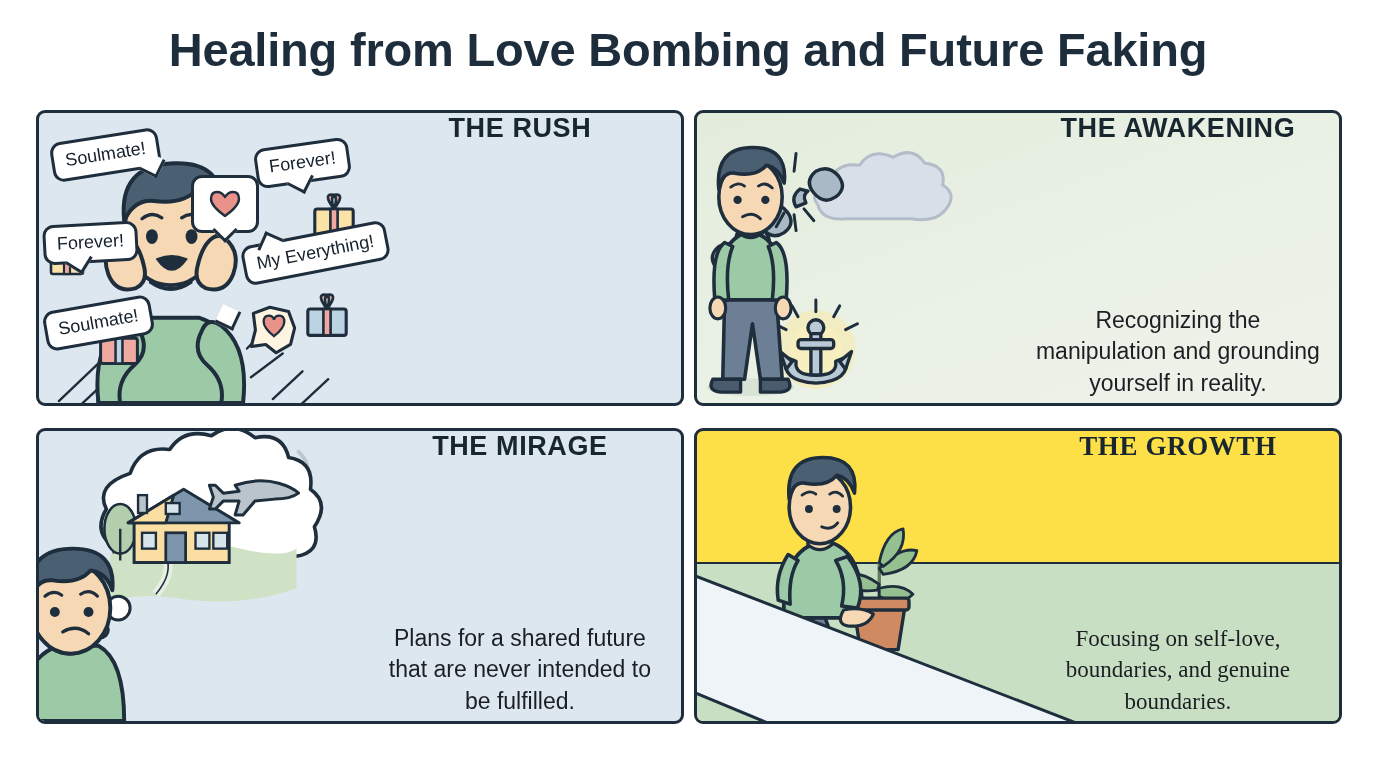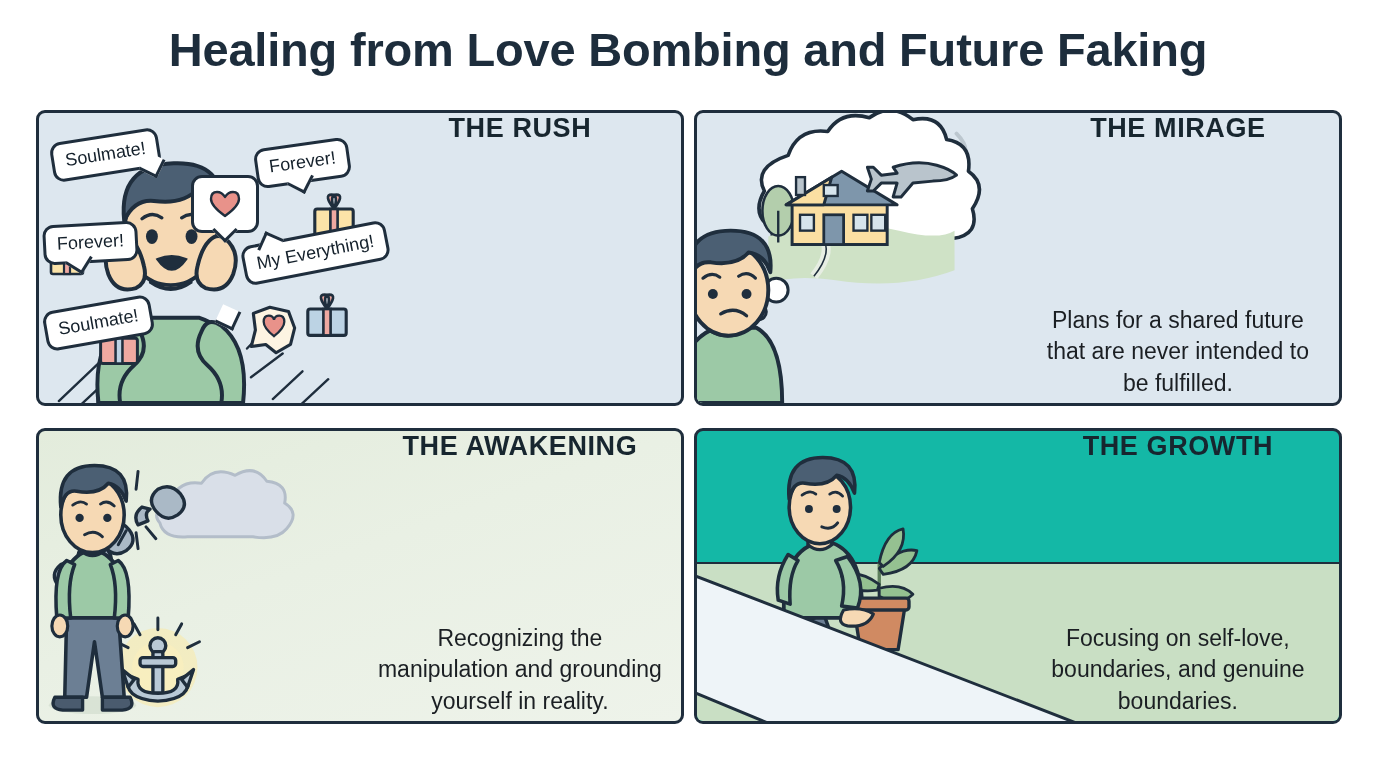"THE MIRAGE" div.panel { order: before "THE AWAKENING" -> after "THE AWAKENING" }
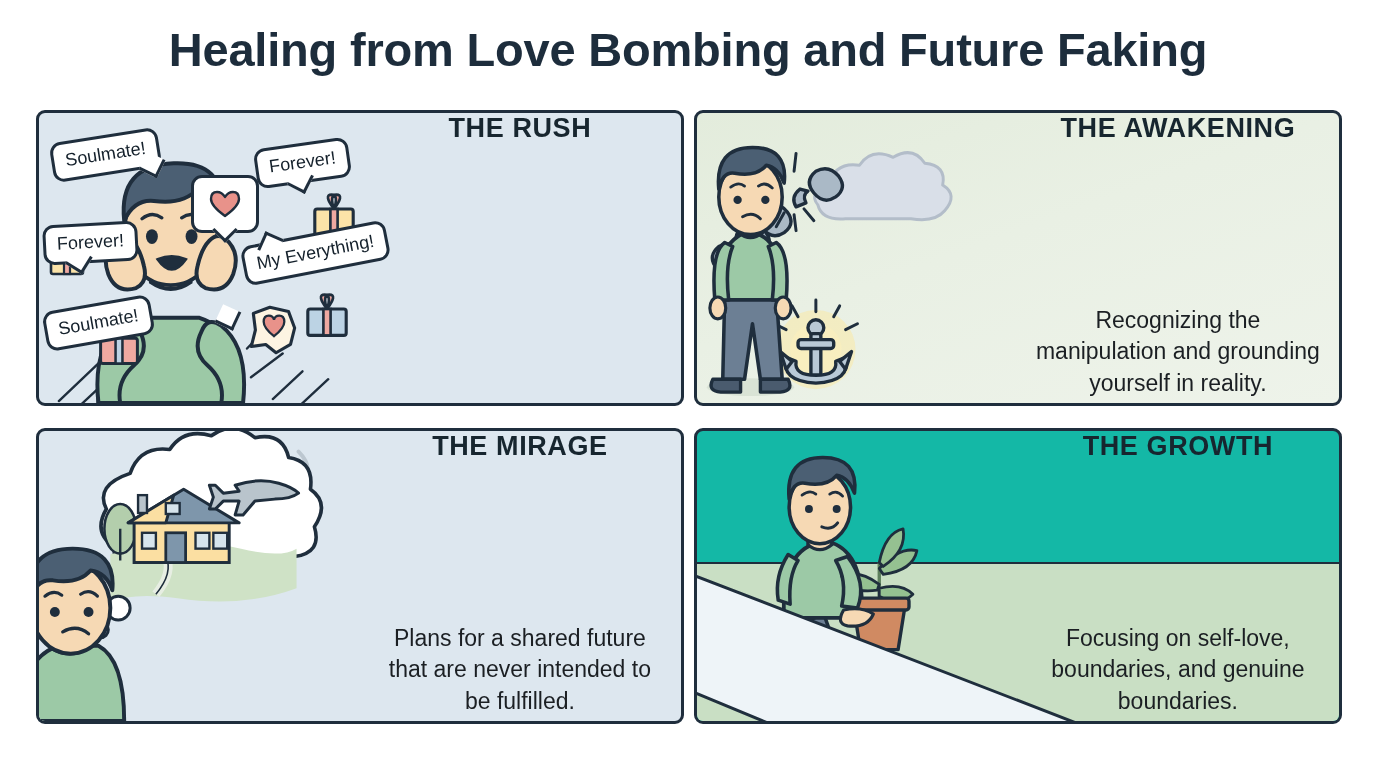"THE GROWTH" #panel-growth { background: #14b8a6 -> #fde047; font-family: none -> Liberation Serif, serif }
